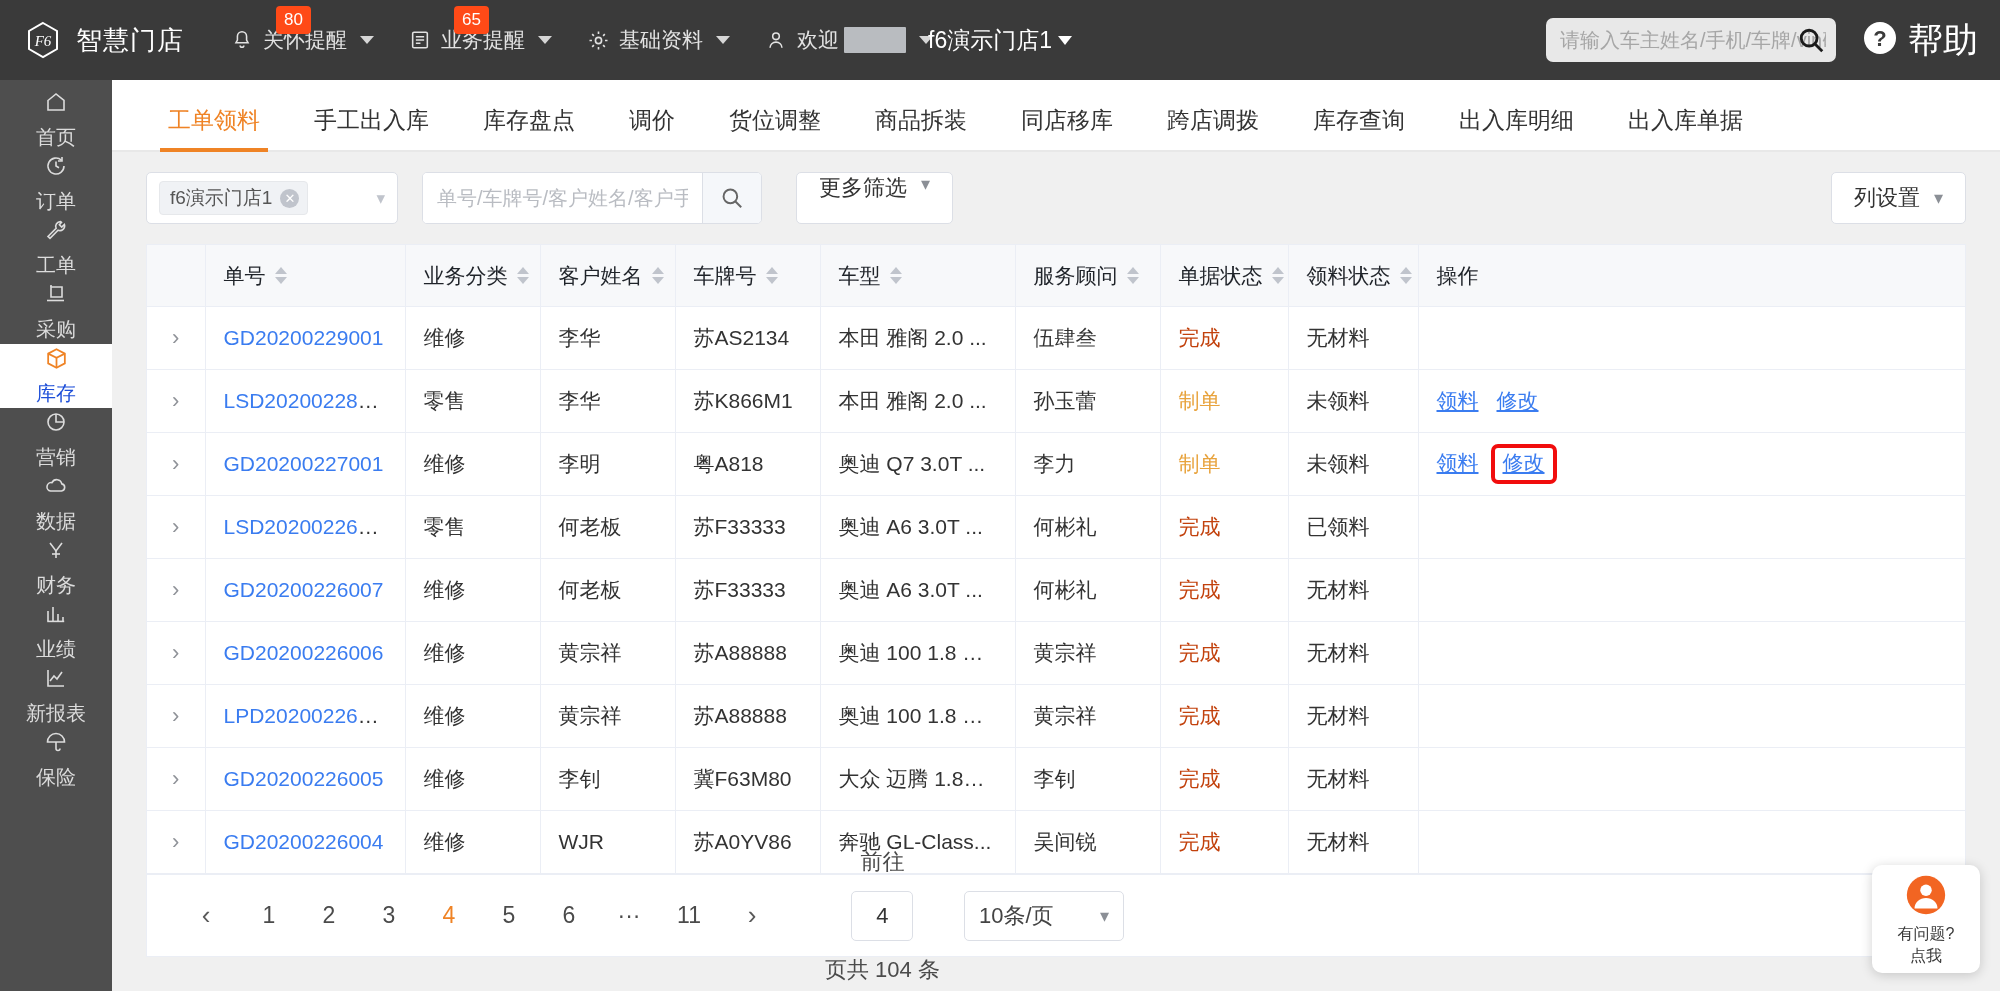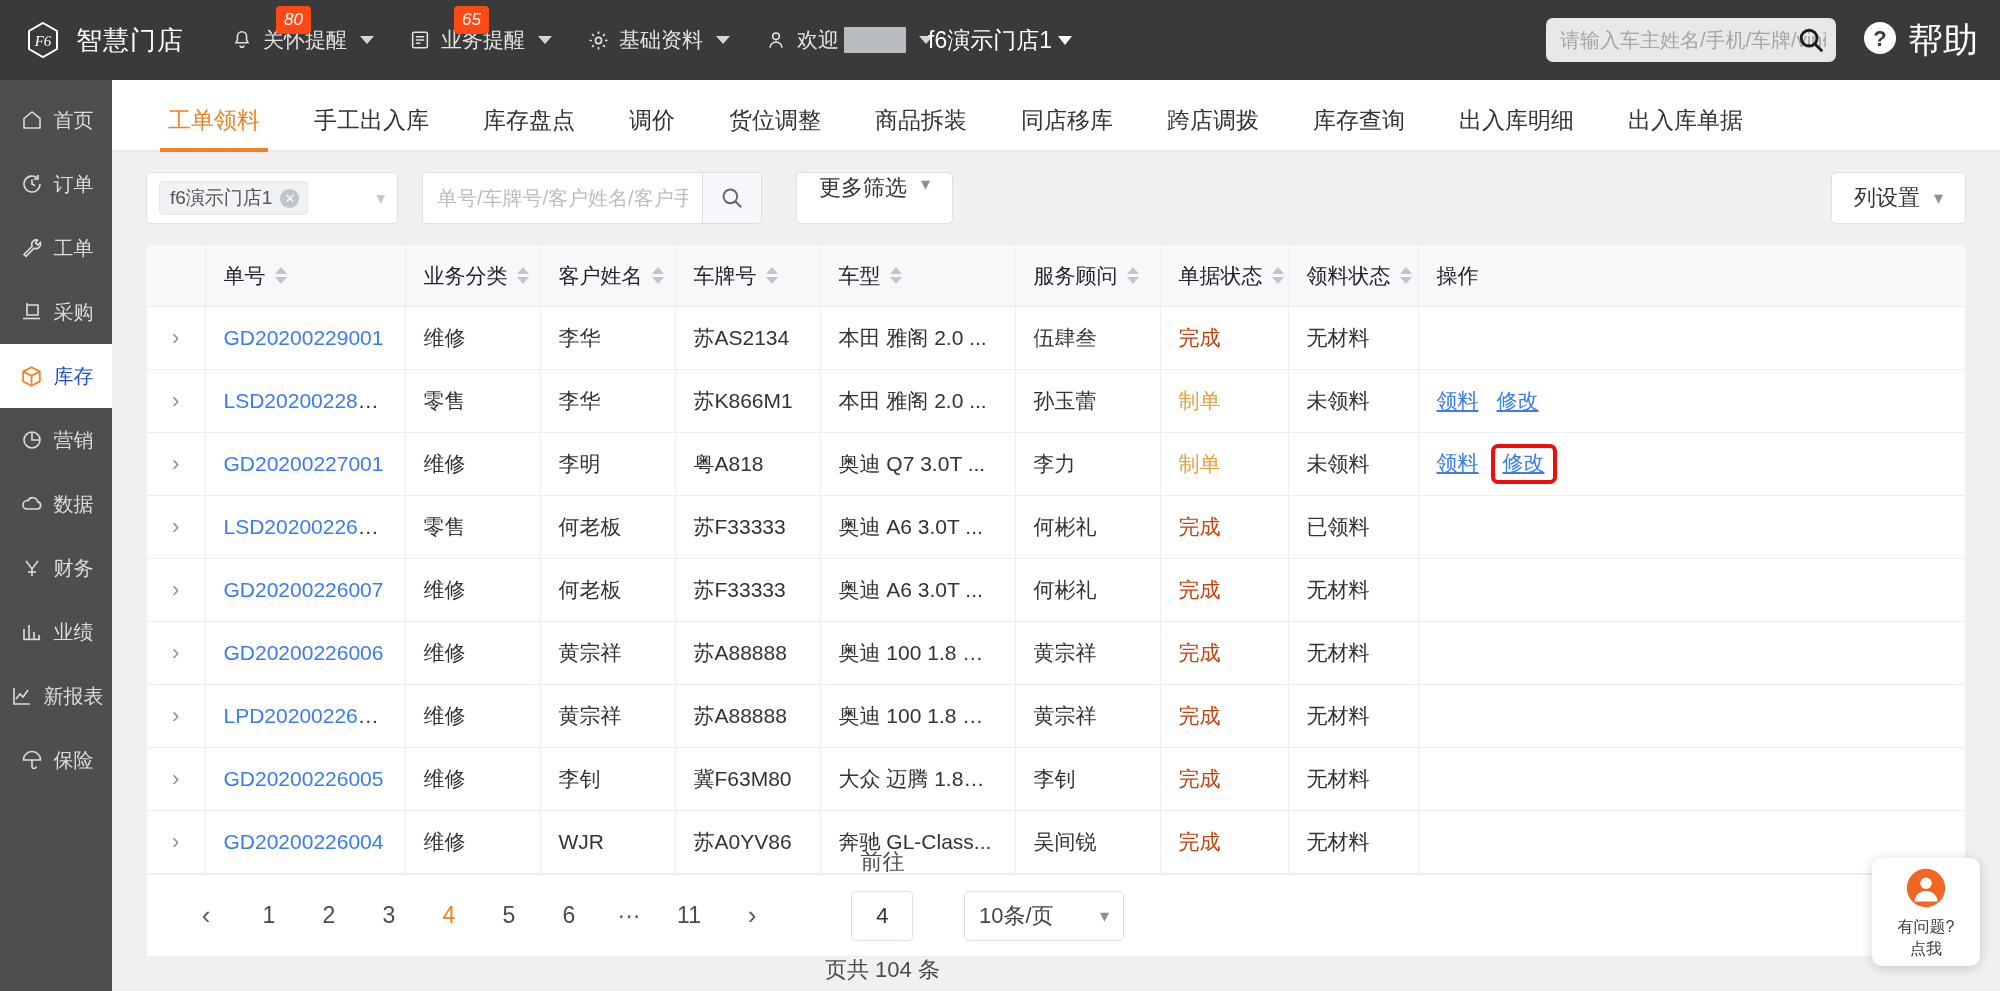"80" .badge { font-style: italic -> none }
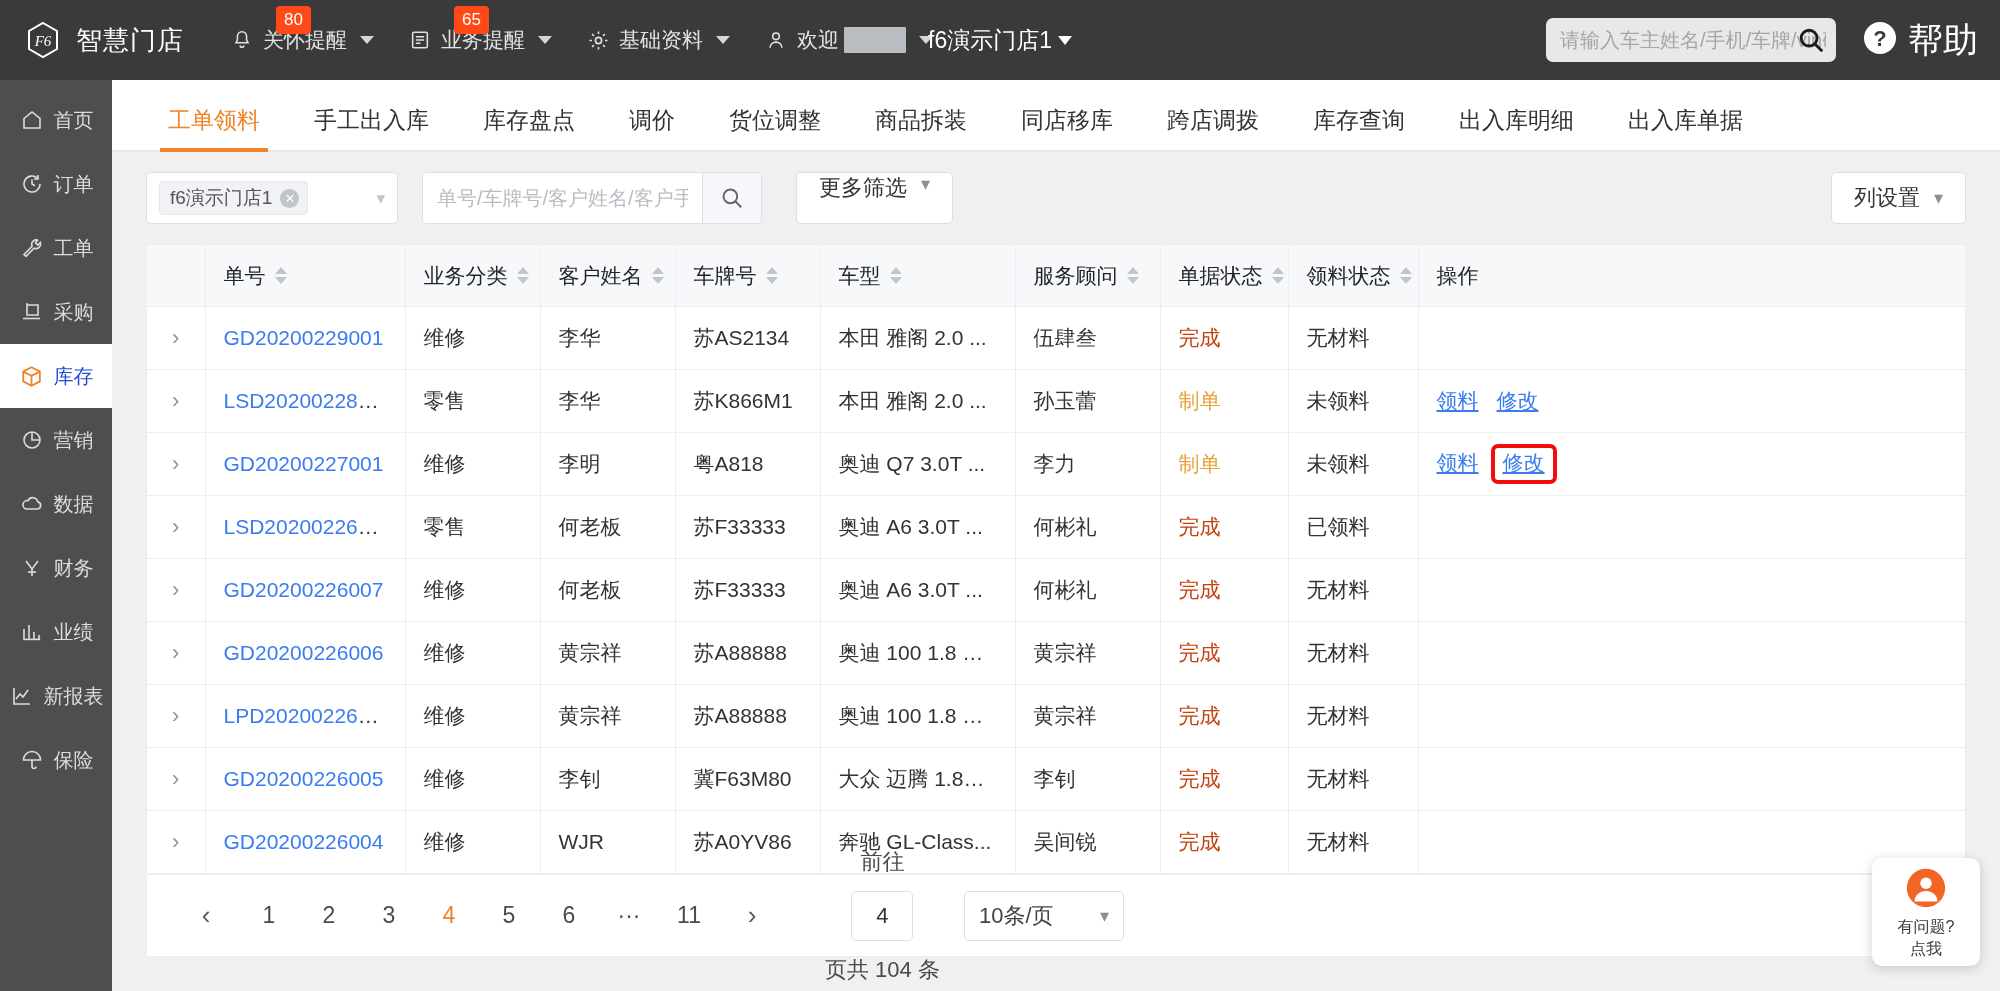"首页" .side-item { flex-direction: row -> column }
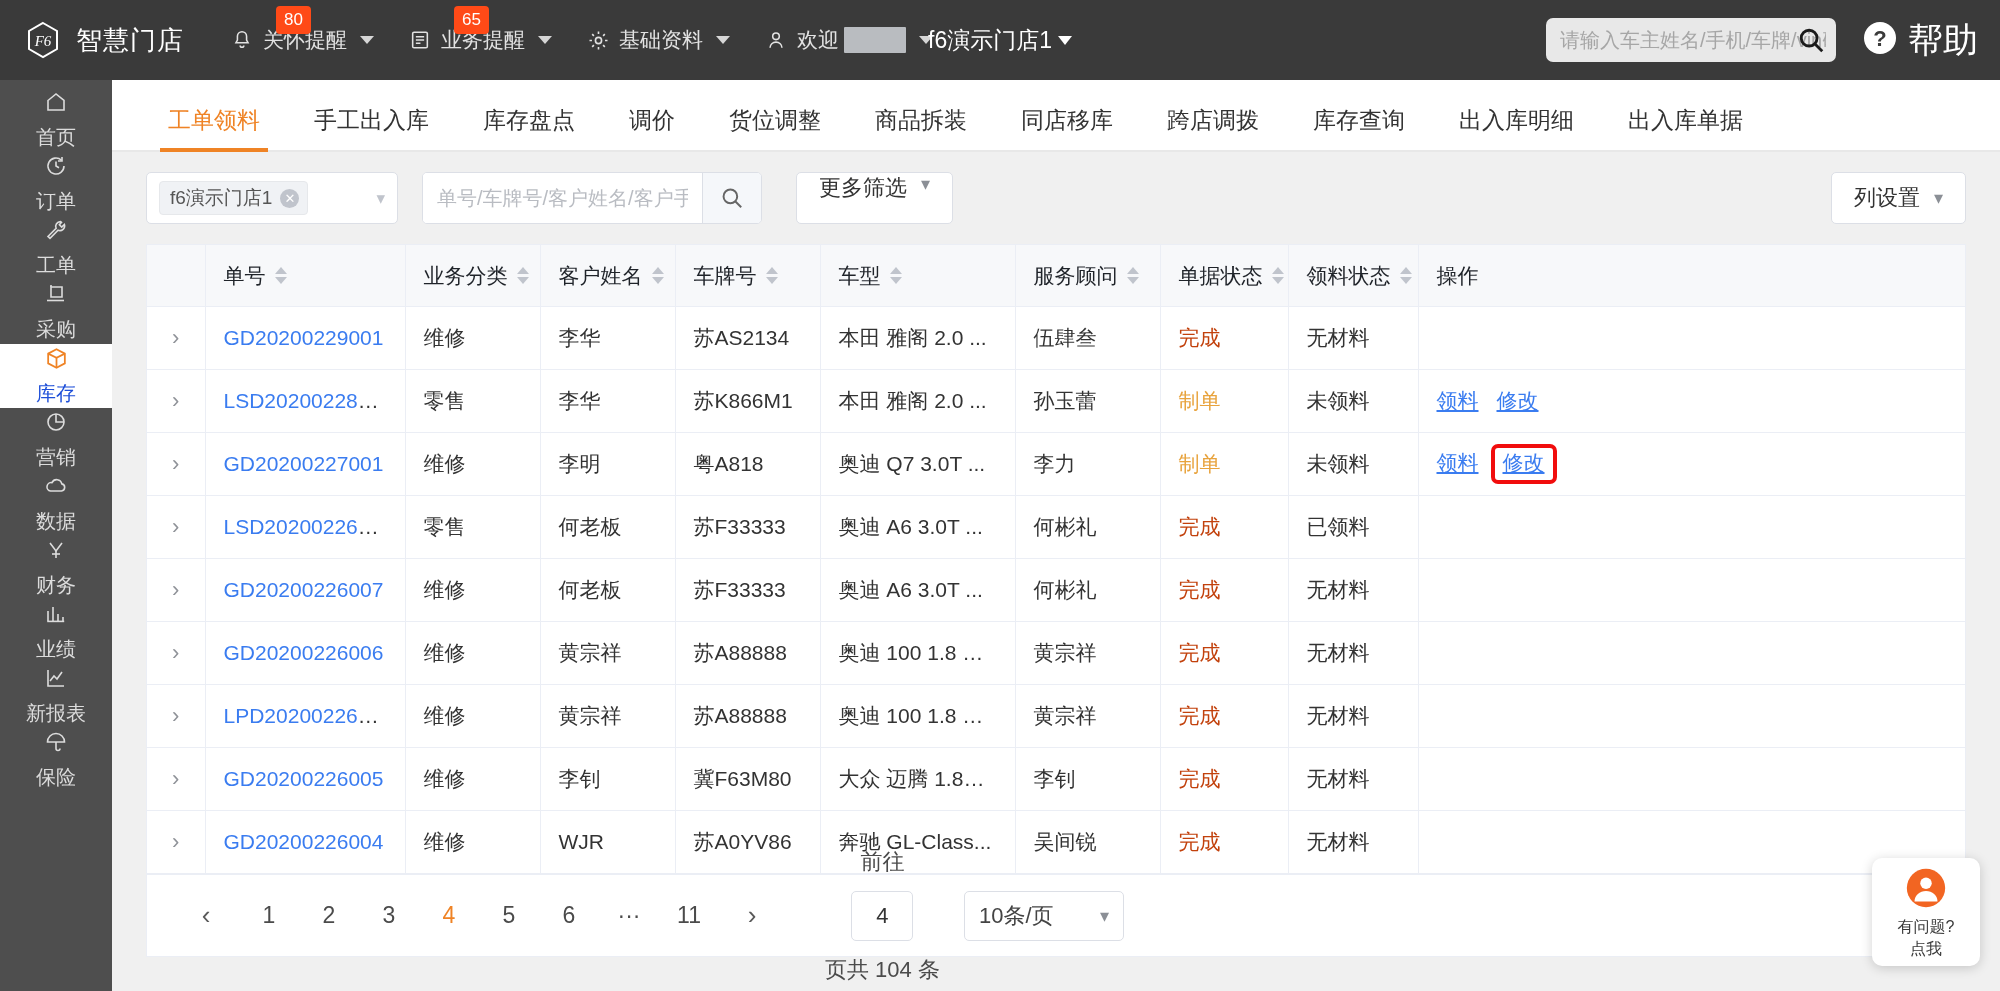"有问题?" .chat { bottom: 25px -> 18px }
